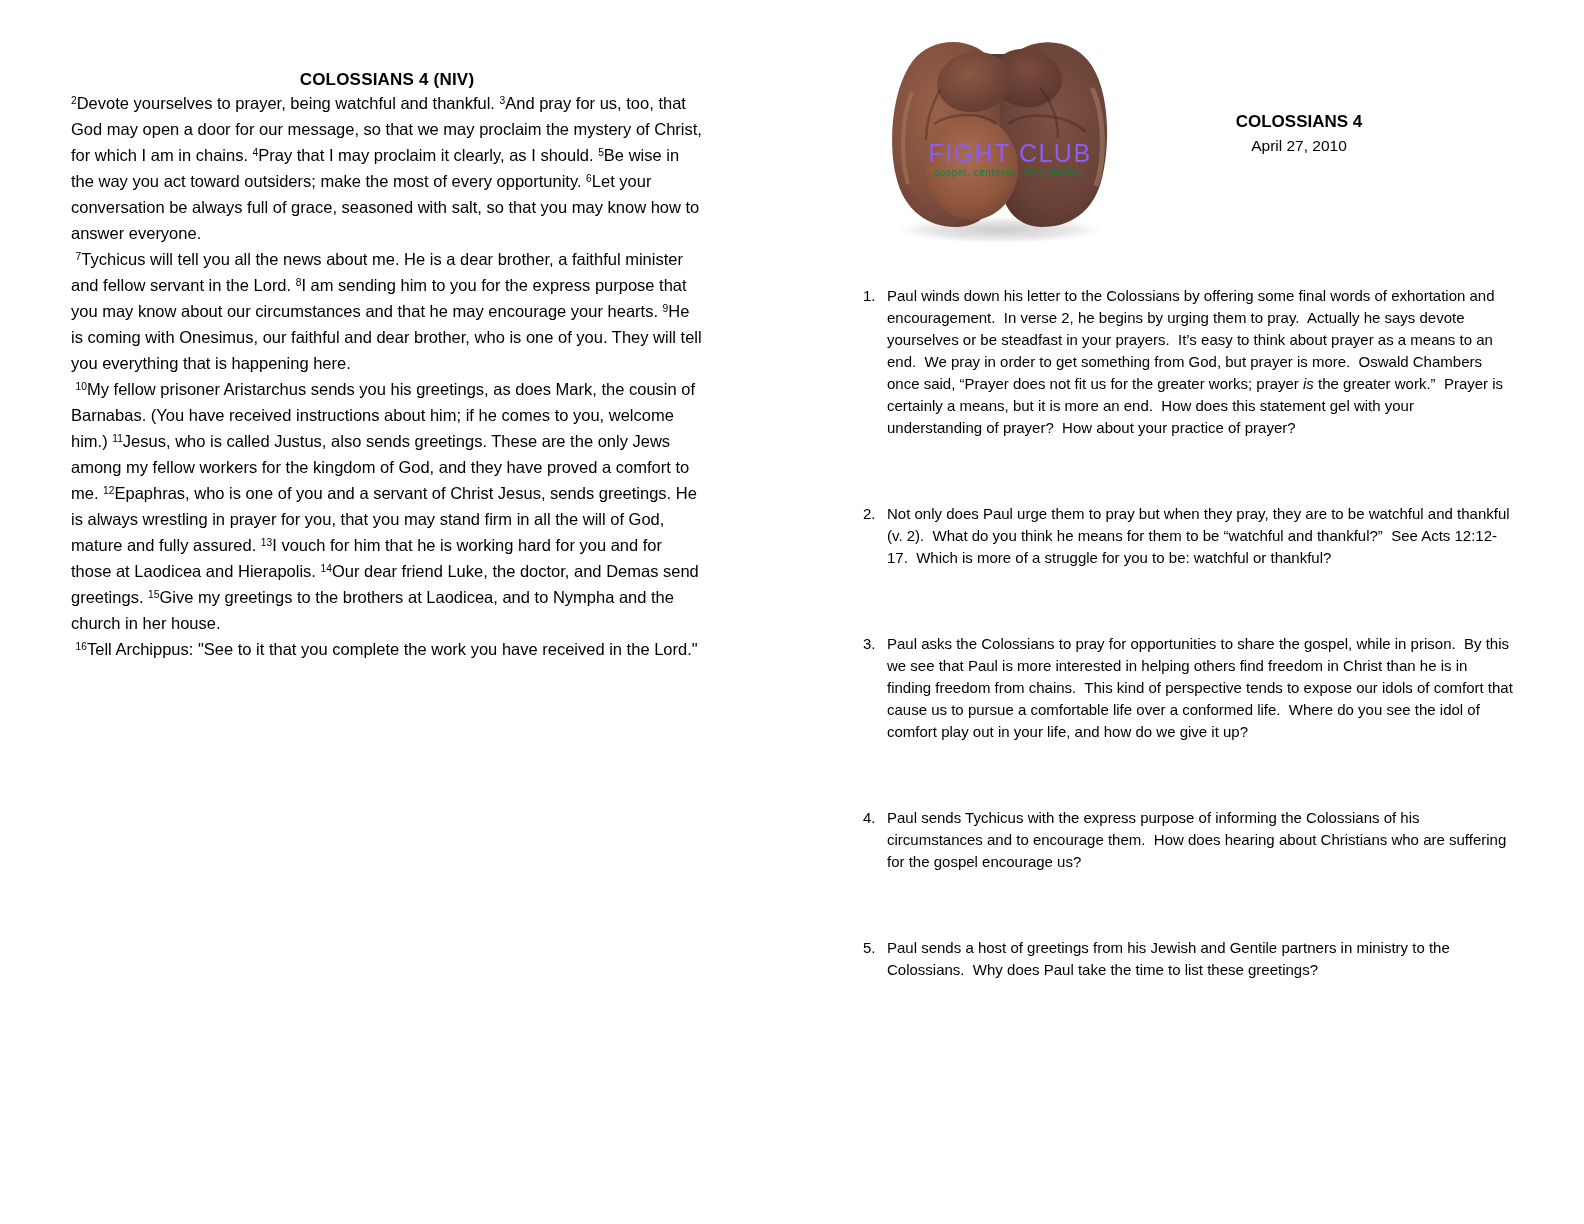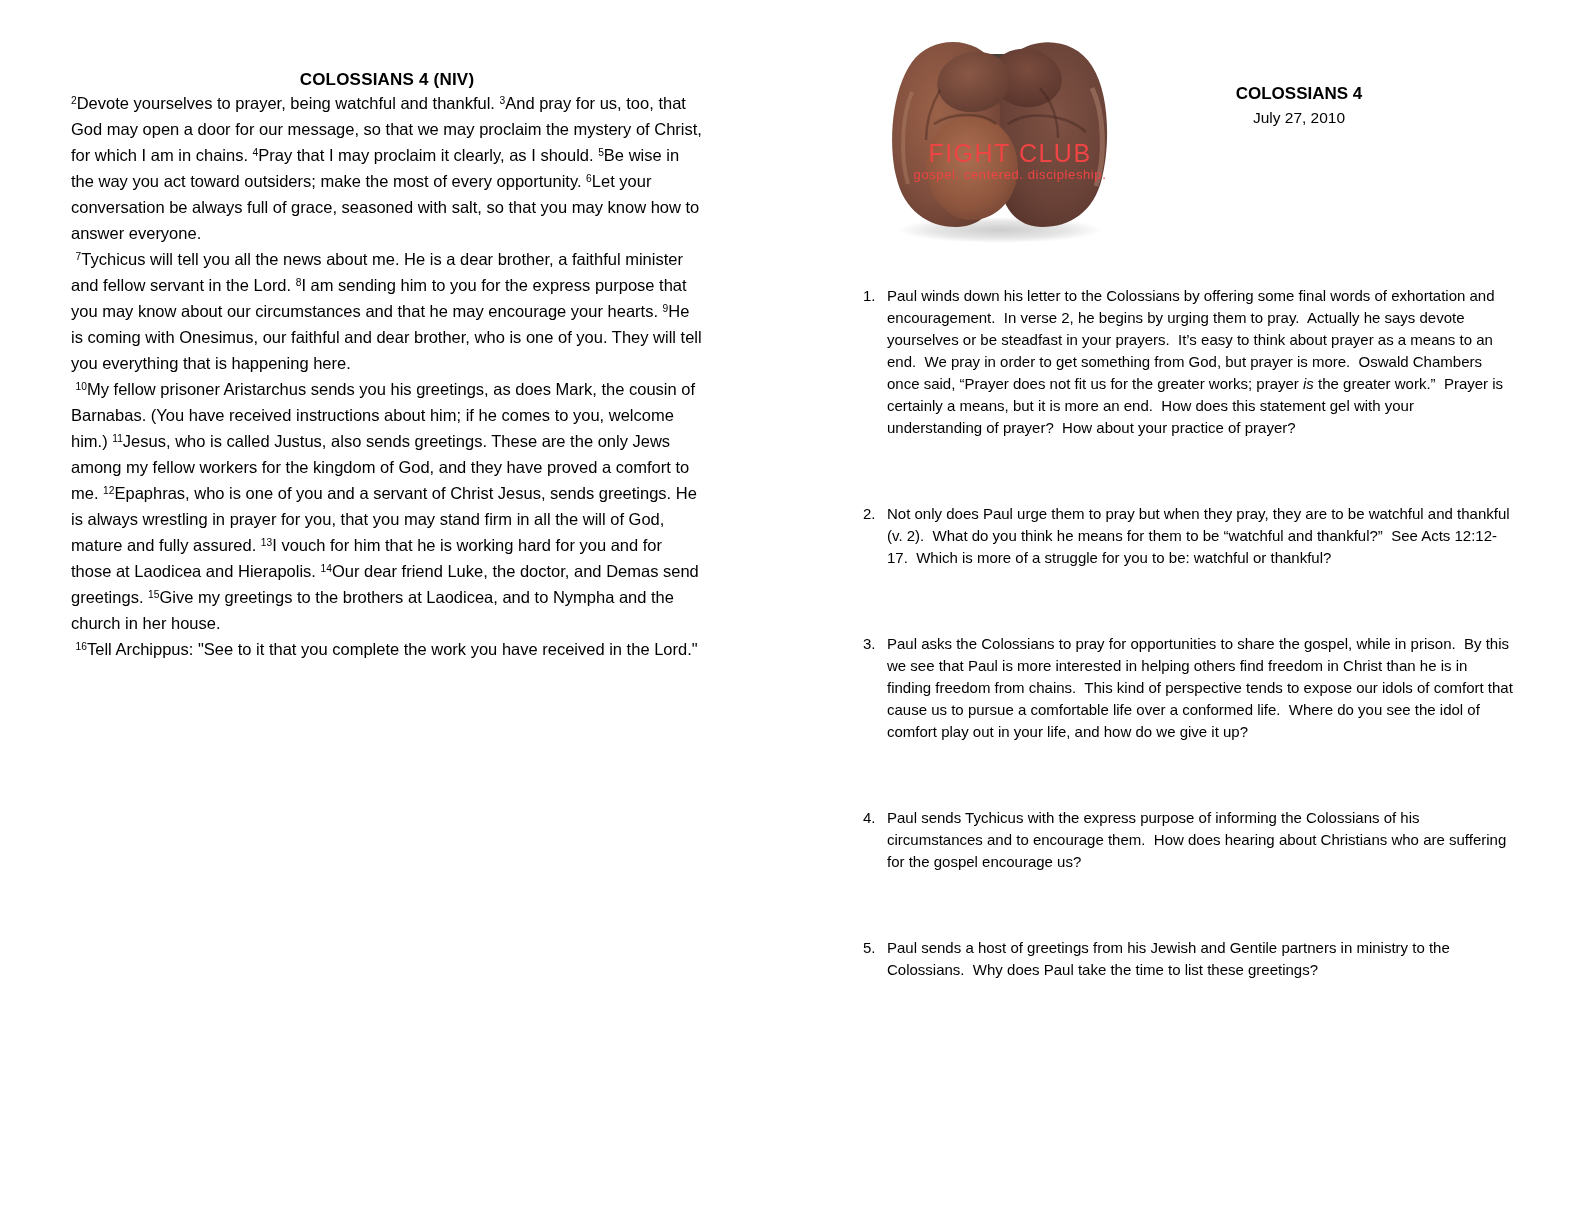"COLOSSIANS 4" .doc-header { top: 84px -> 112px }
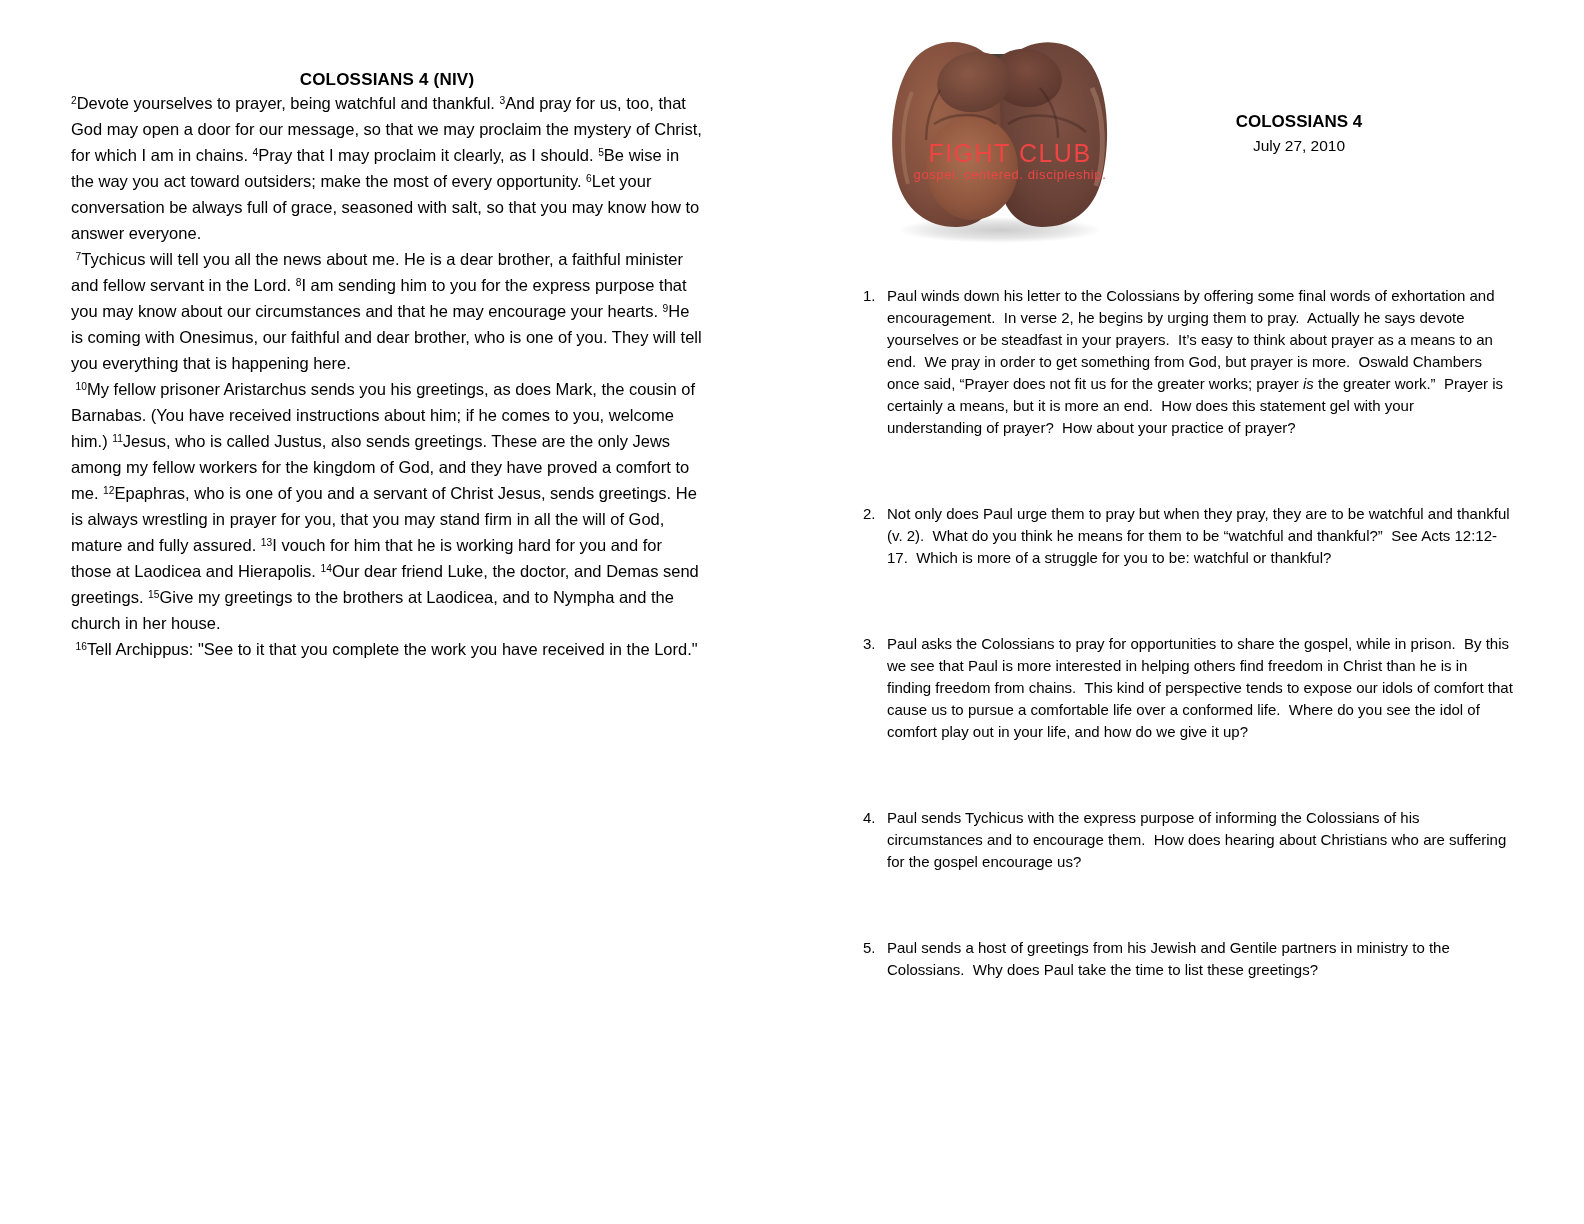"FIGHT CLUB" .logo-title { color: #ef4444 -> #8b5cf6 }
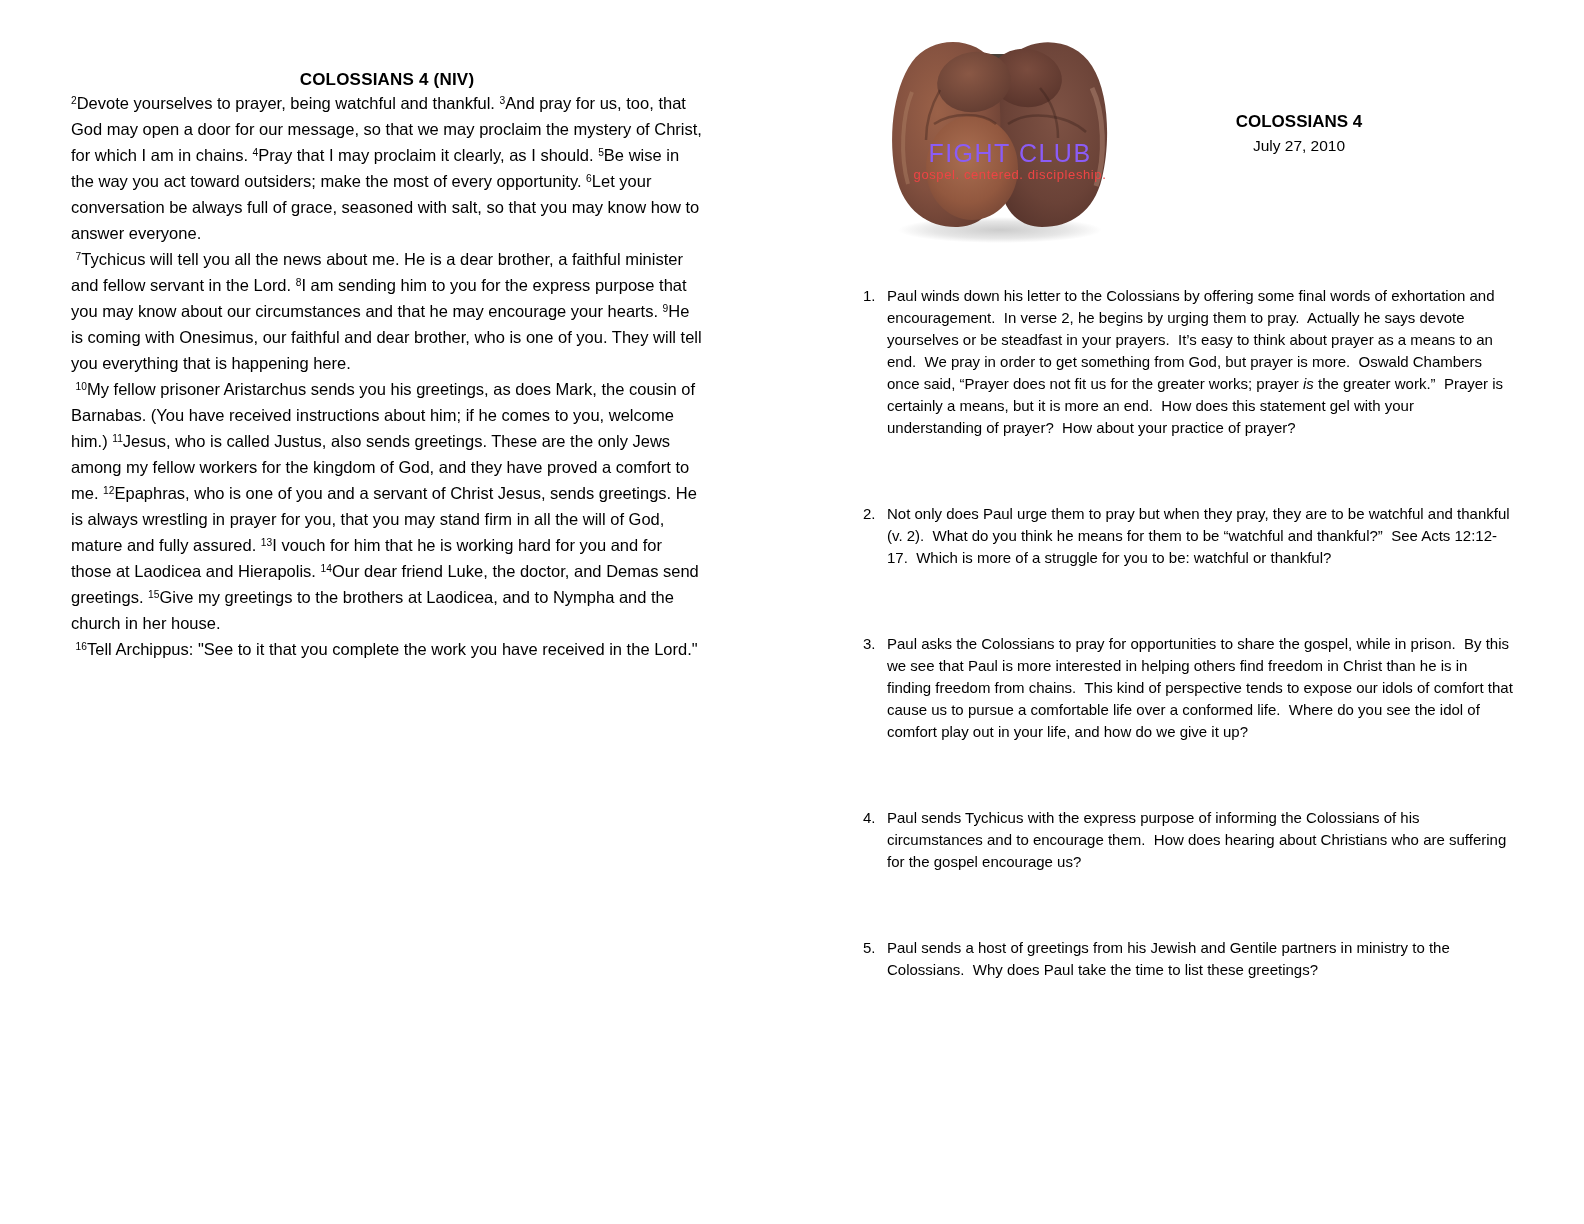"July 27, 2010" div.doc-date { text: July -> April }
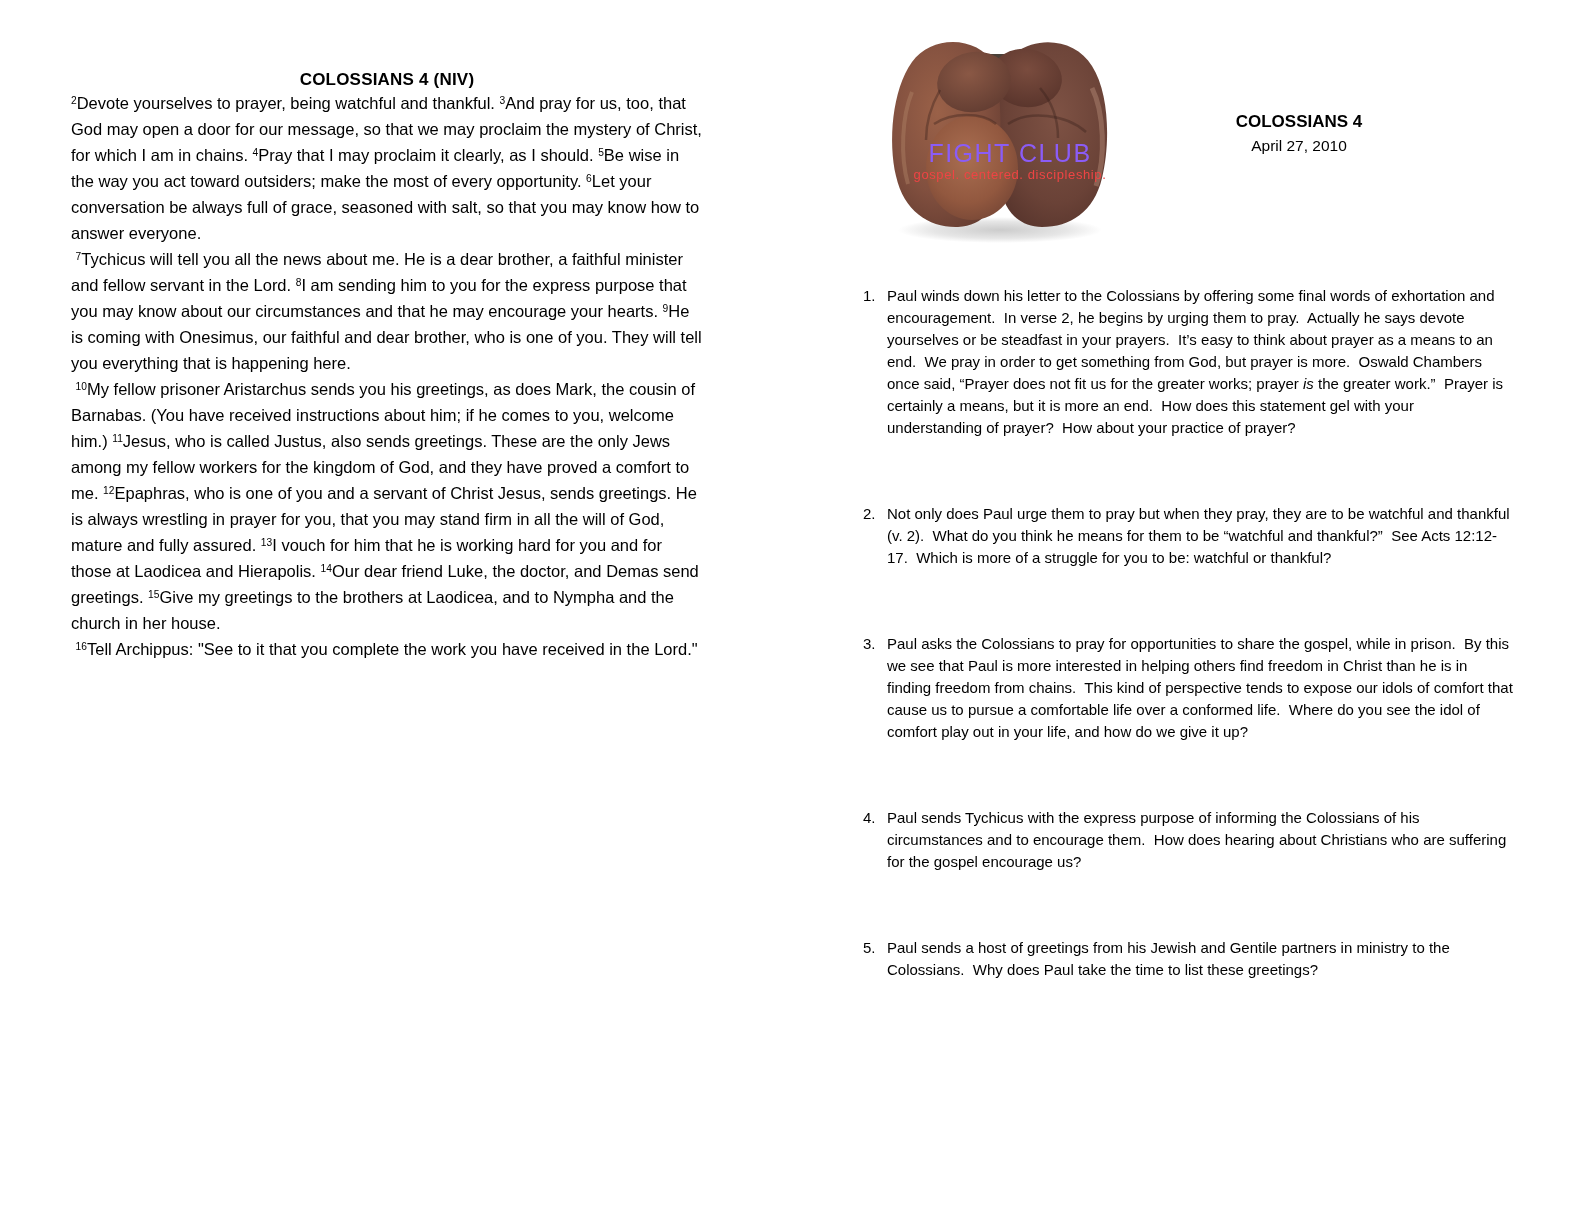"gospel. centered. discipleship." .logo-tagline { color: #ef4444 -> #15803d; font-size: 13px -> 10px }
